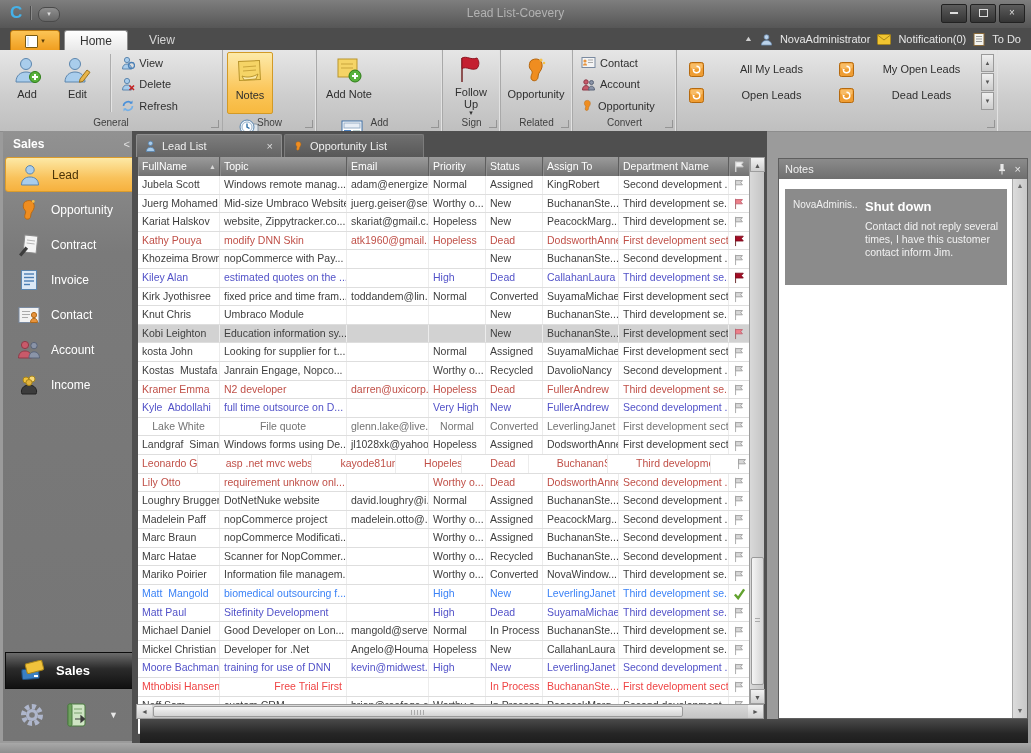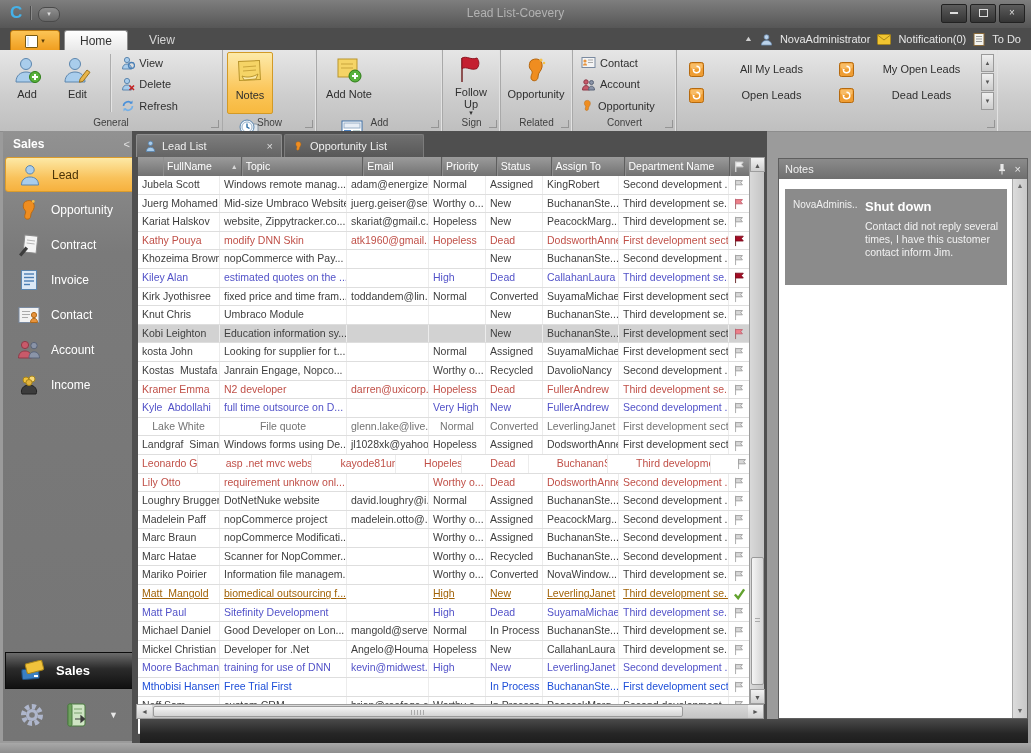"FullName" .thead { padding-left: 25px -> none }
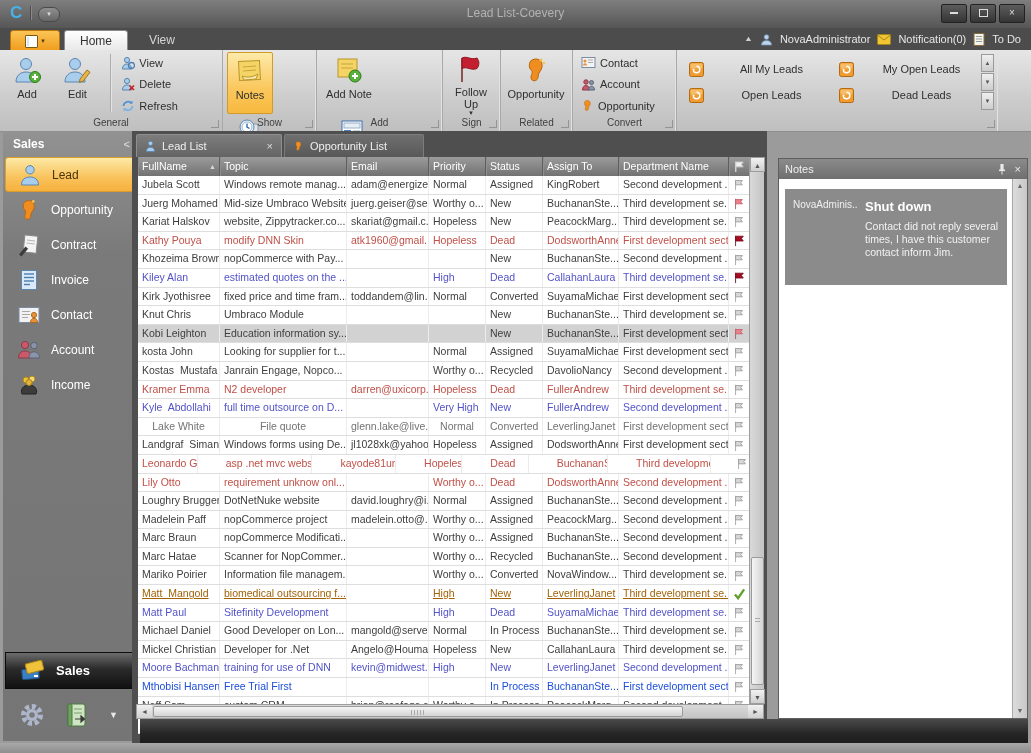"Matt Mangold" div.trow { color: #a16207 -> #3b82f6; text-decoration: underline -> none }
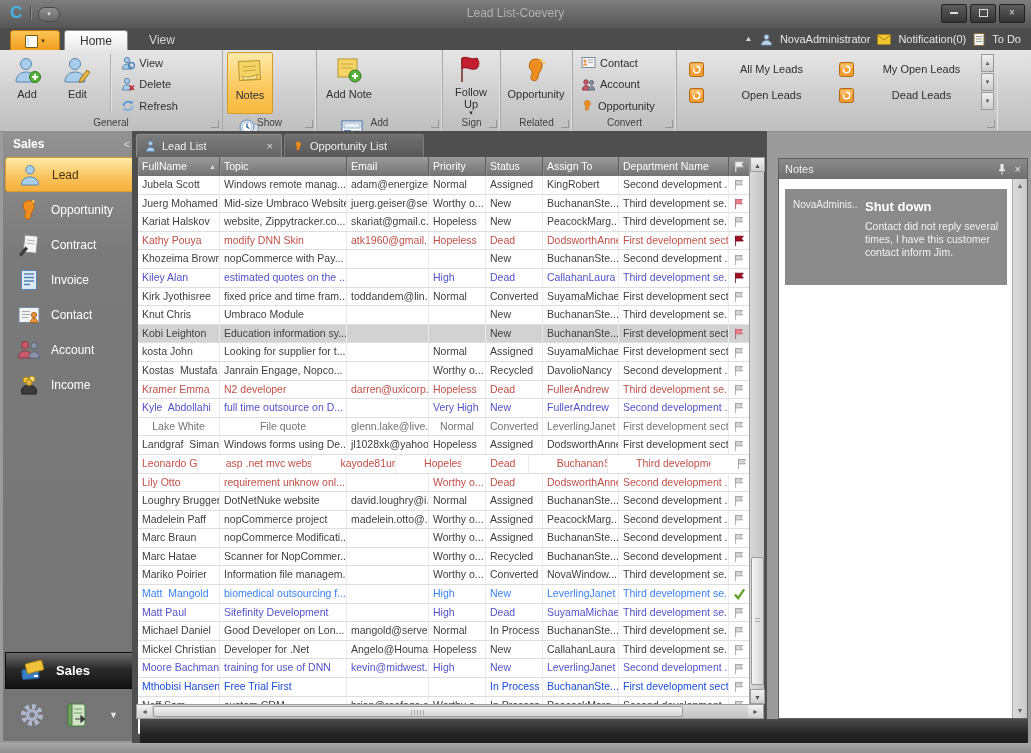"Mthobisi Hansen" div.trow { color: #1d4ed8 -> #ef4444; text-align: none -> right }
